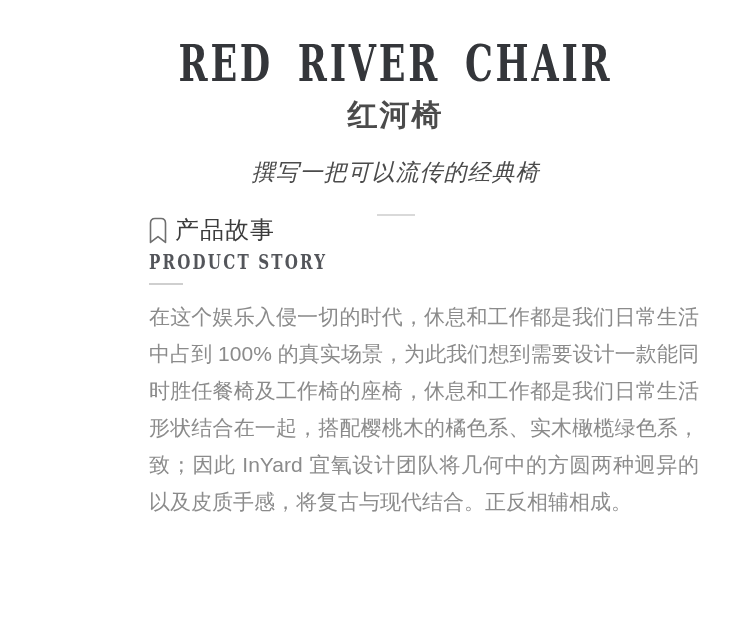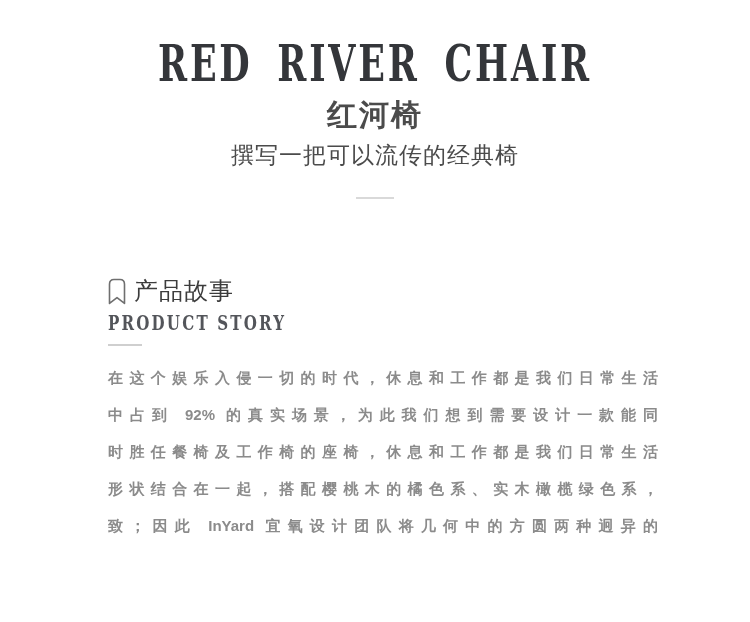"RED RIVER CHAIR" .page { padding-left: none -> 41px }
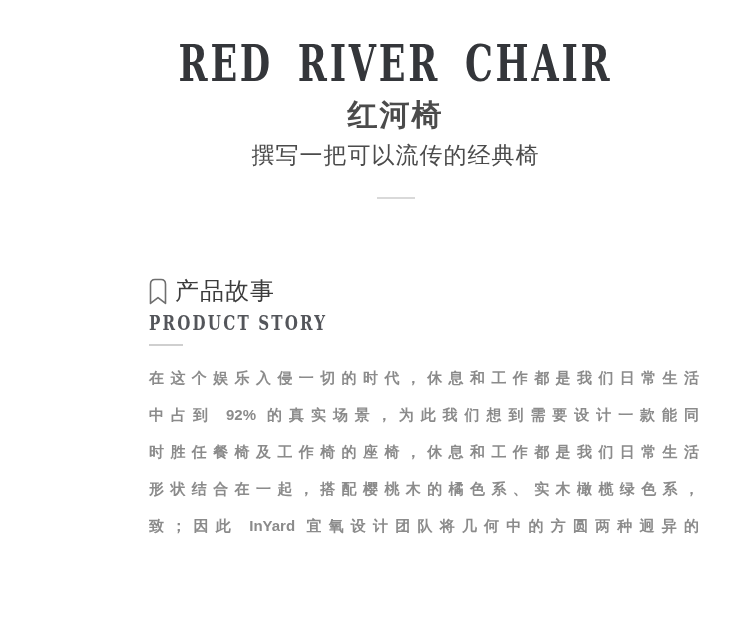"撰写一把可以流传的经典椅" .tagline { font-style: none -> italic; margin-top: 8px -> 25px }
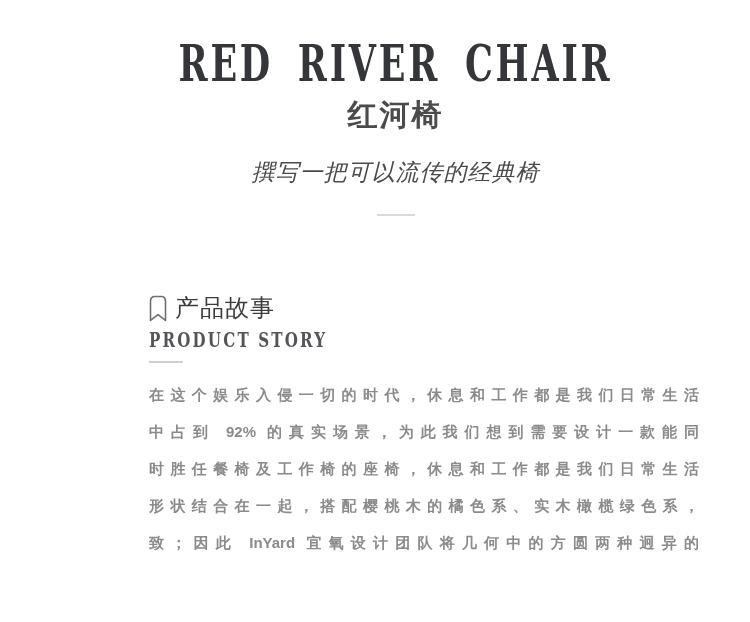"产品故事" .story { margin-top: 78px -> none }
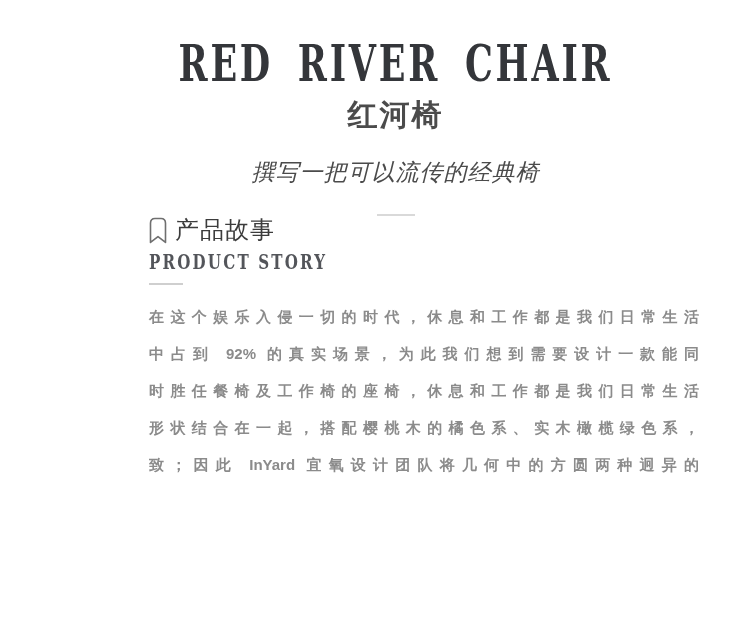"在这个娱乐入侵一切的时代，休息和工作都是我们日常生活" .story-line { font-size: 15px -> 21px; font-weight: bold -> none }
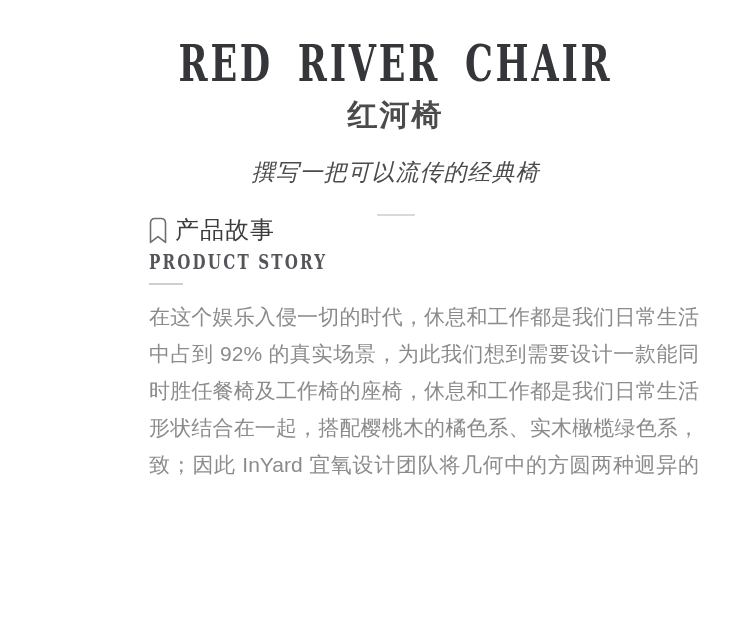"中占到 92% 的真实场景，为此我们想到需要设计一款能同" div.story-line { text: 92% -> 100% }
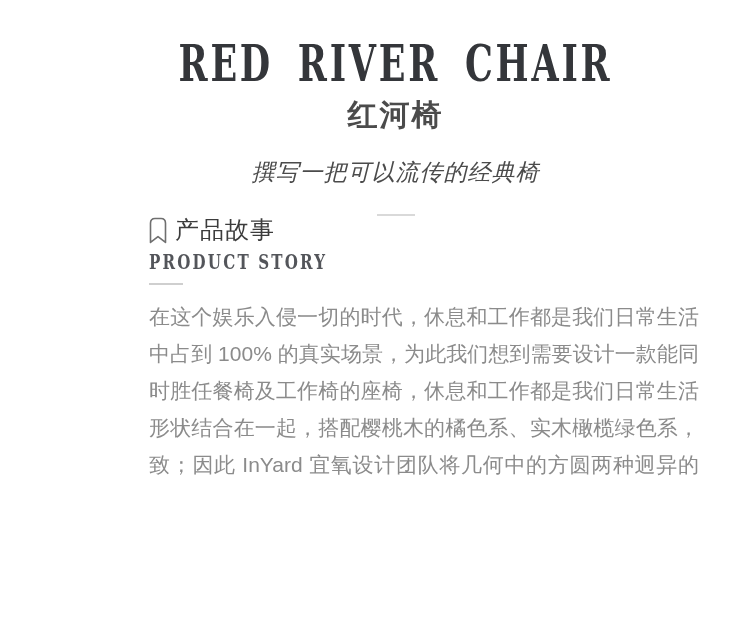"以及皮质手感，将复古与现代结合。正反相辅相成。" div.story-line { html: none -> <div>以及皮质手感，将复古与现代结合。正反相辅相成。</div> }
